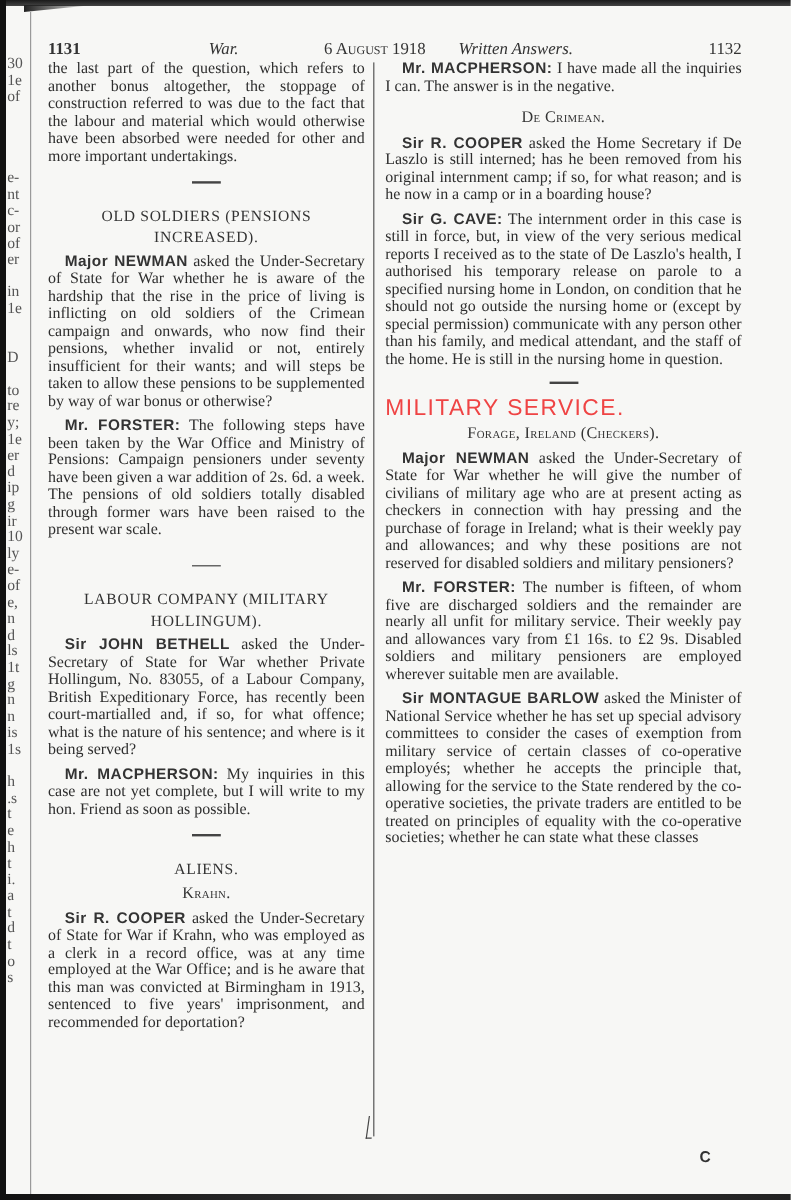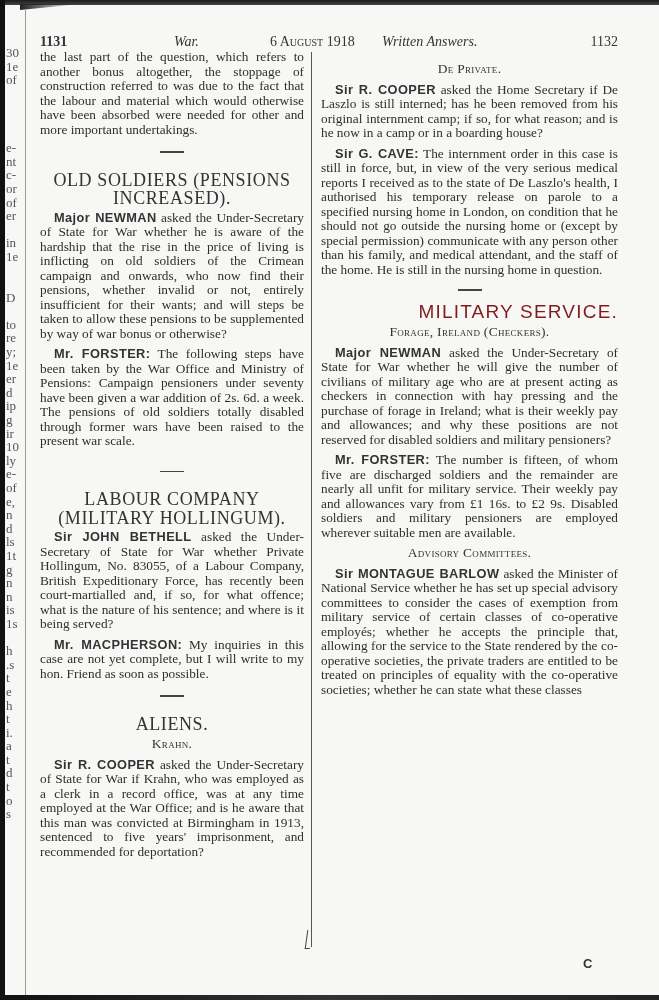"Mr. MACPHERSON: I have made" p.para { html: none -> <p><span>Mr. MACPHERSON:</span><span> I have made all the inquiries I can. The answer is in the negative.</span></p> }
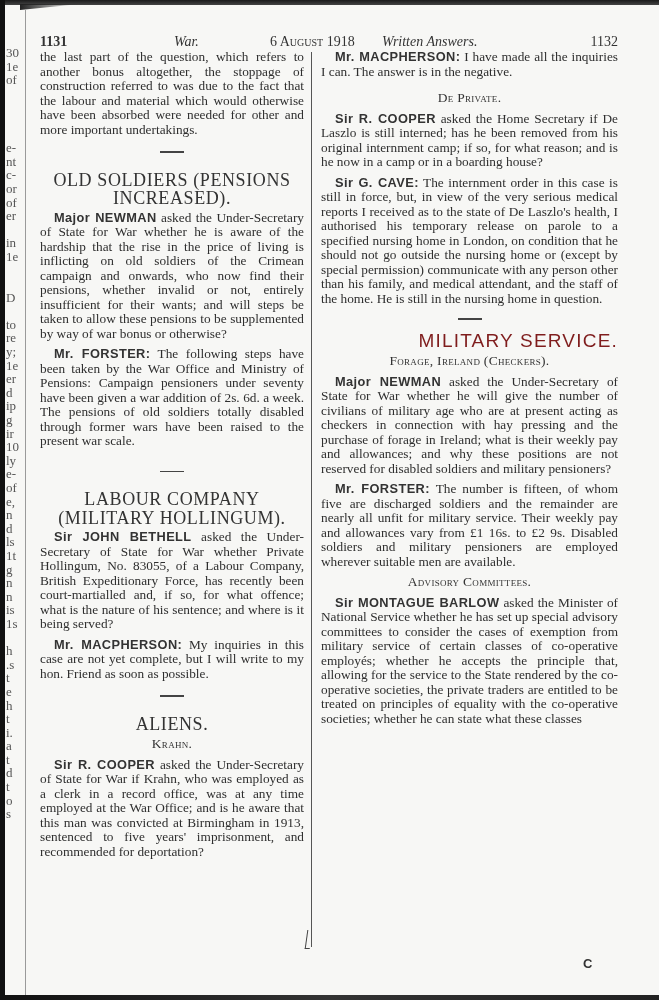"De Private." p.subheading { text: Private -> Crimean }
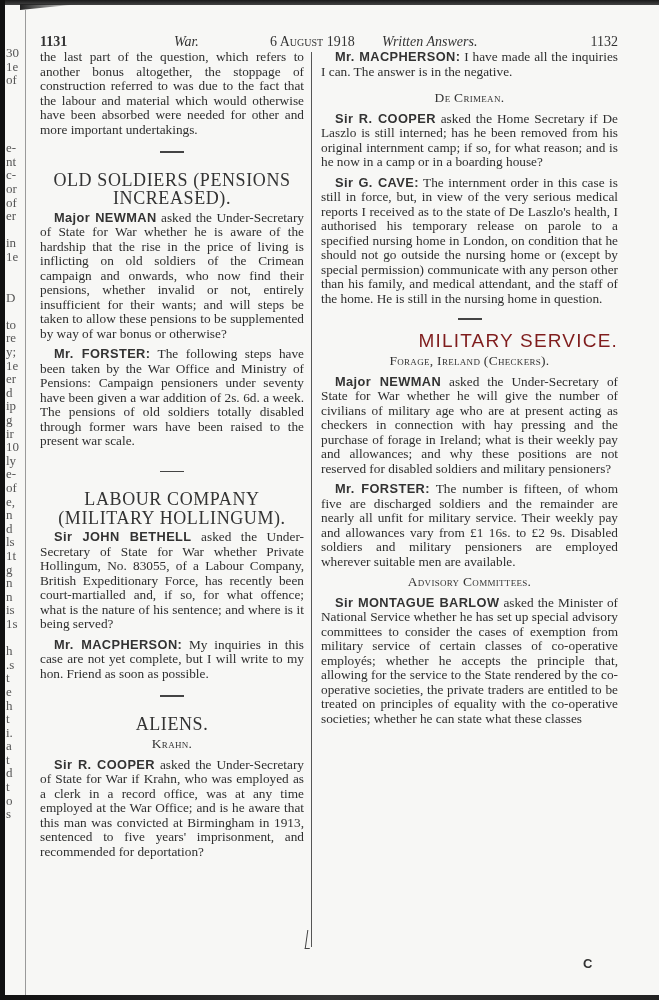"OLD SOLDIERS (PENSIONS INCREASED)." .heading { font-size: 18px -> 13px }
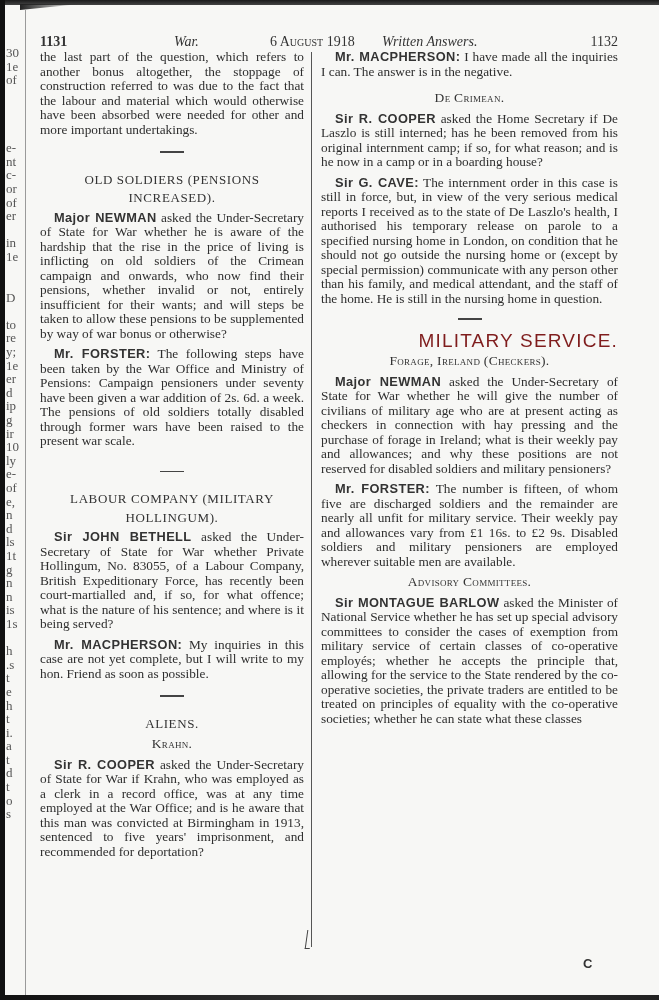"MILITARY SERVICE." .heading-sans { color: #7f1d1d -> #ef4444; text-align: right -> left }
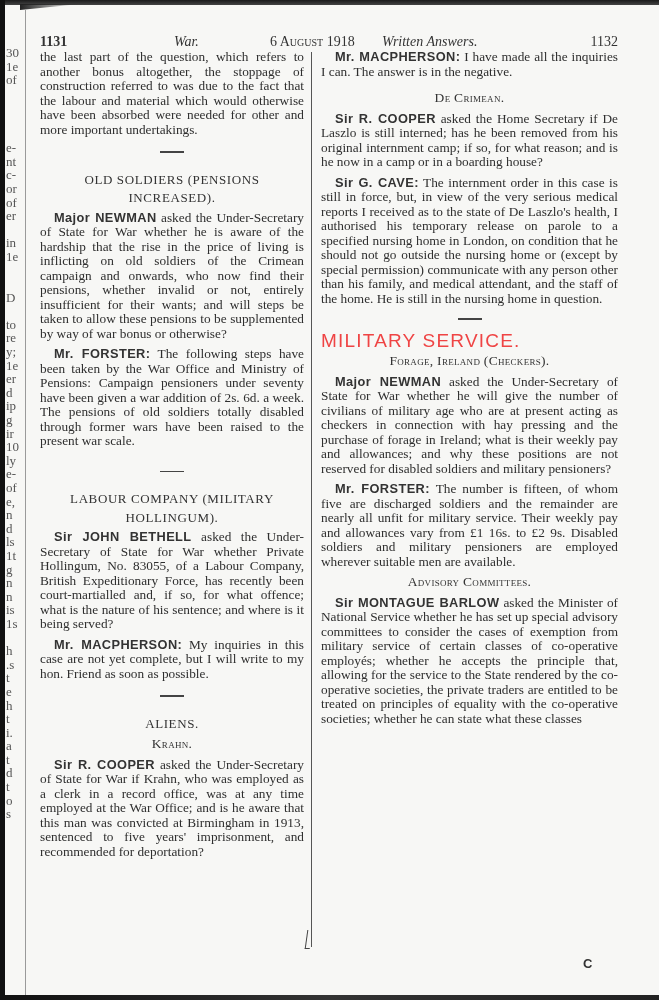"Advisory Committees." p.subheading { html: <p>Advisory Committees.</p> -> none }
